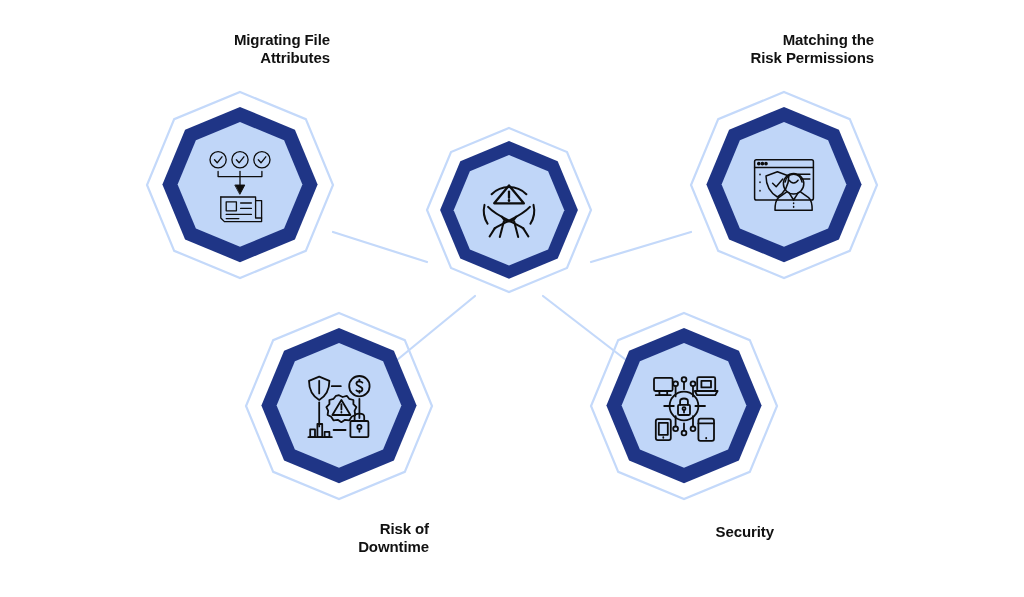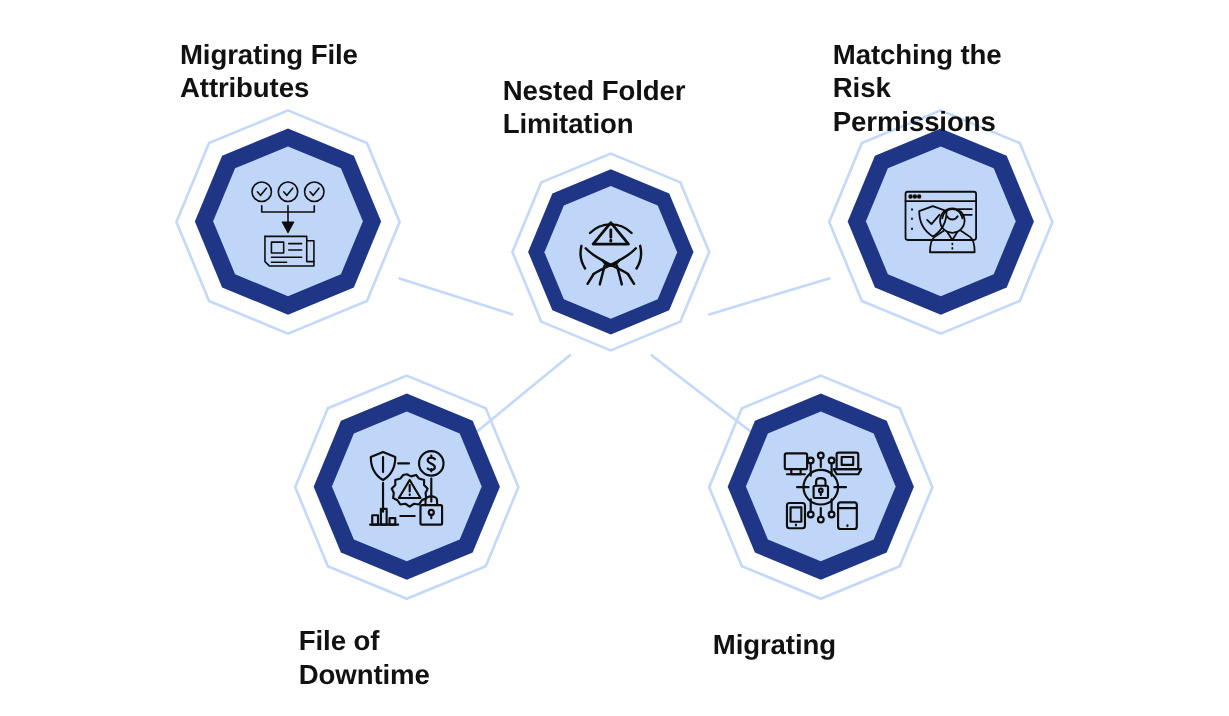"Migrating File" .node-label { font-size: 23px -> 15px; text-align: left -> right }
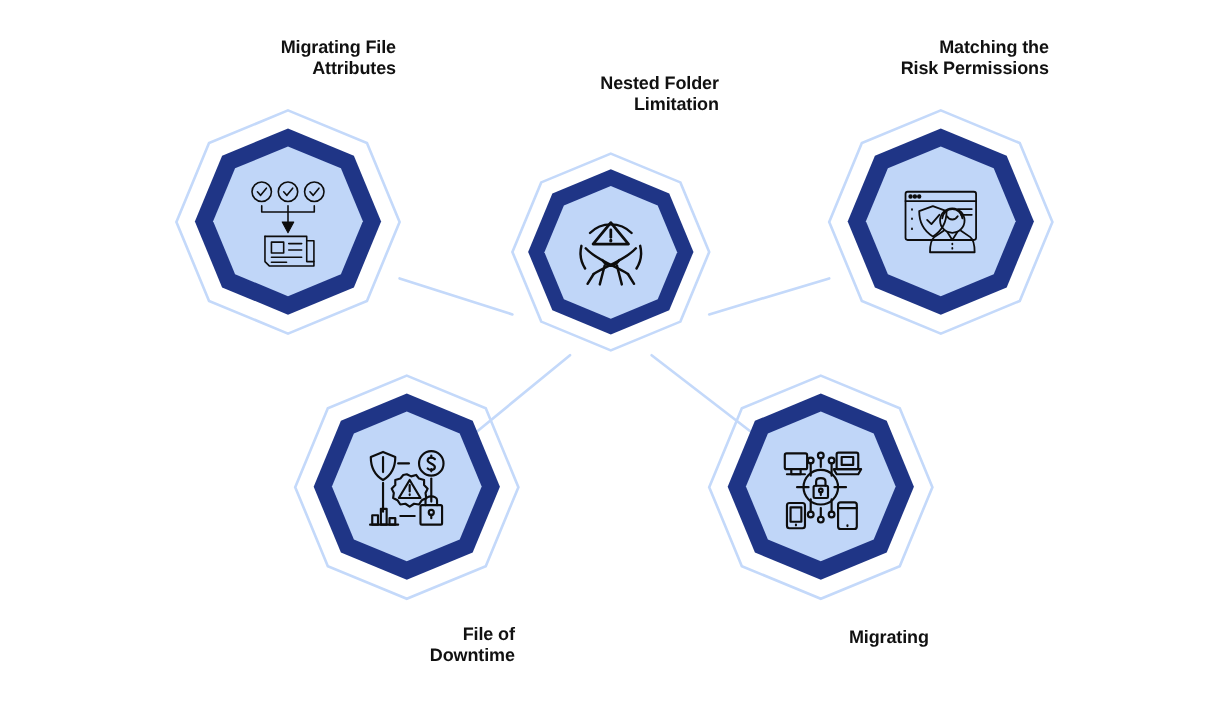"Nested Folder" div.node-label { html: <div>Nested Folder Limitation</div> -> none }
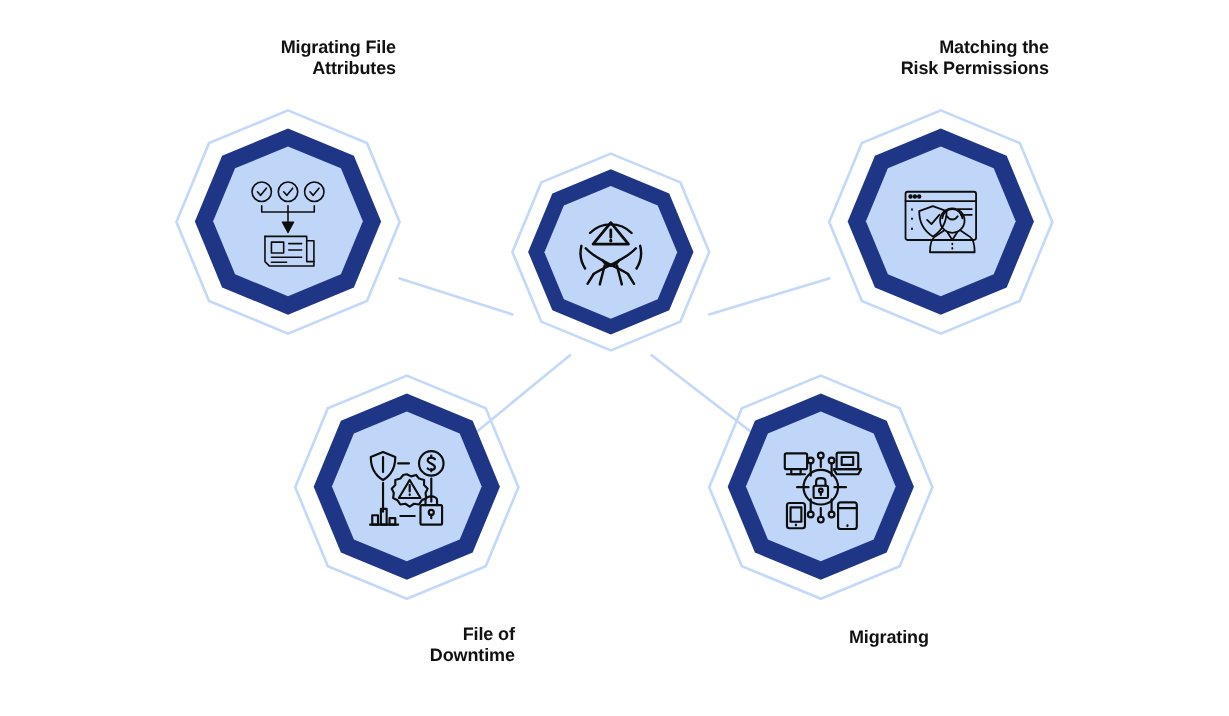"File of" div.node-label { text: File -> Risk }
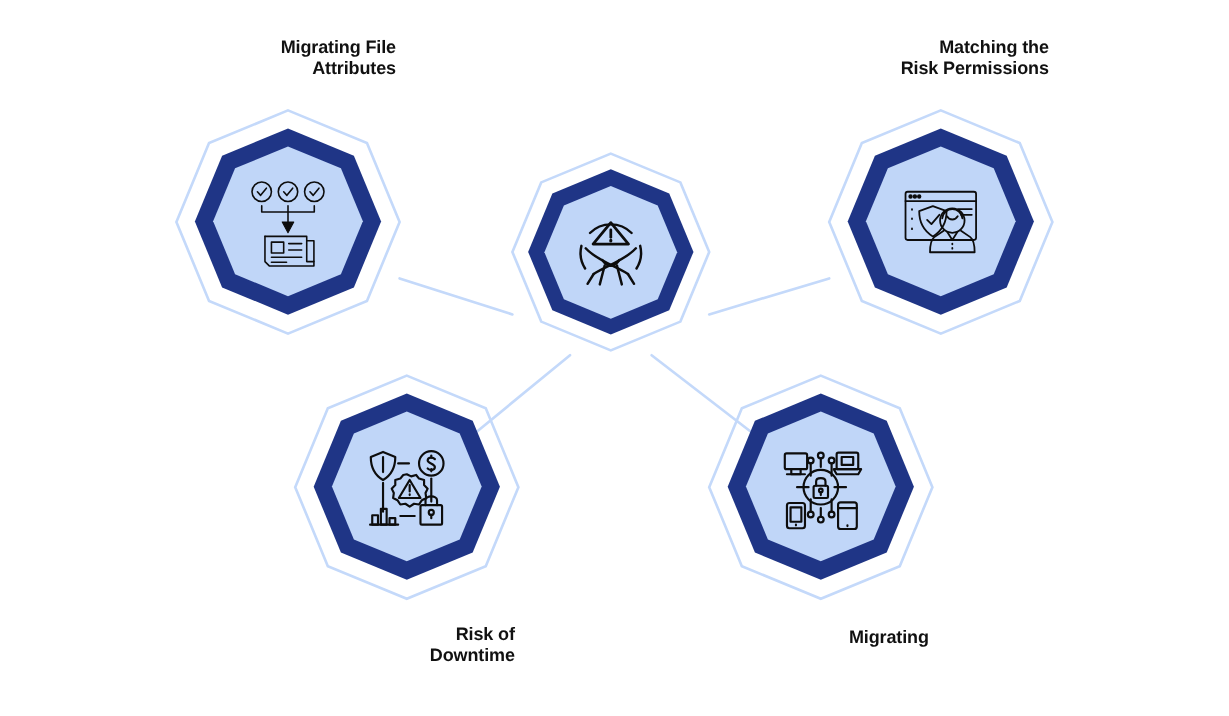"Migrating" div.node-label { text: Migrating -> Security }
